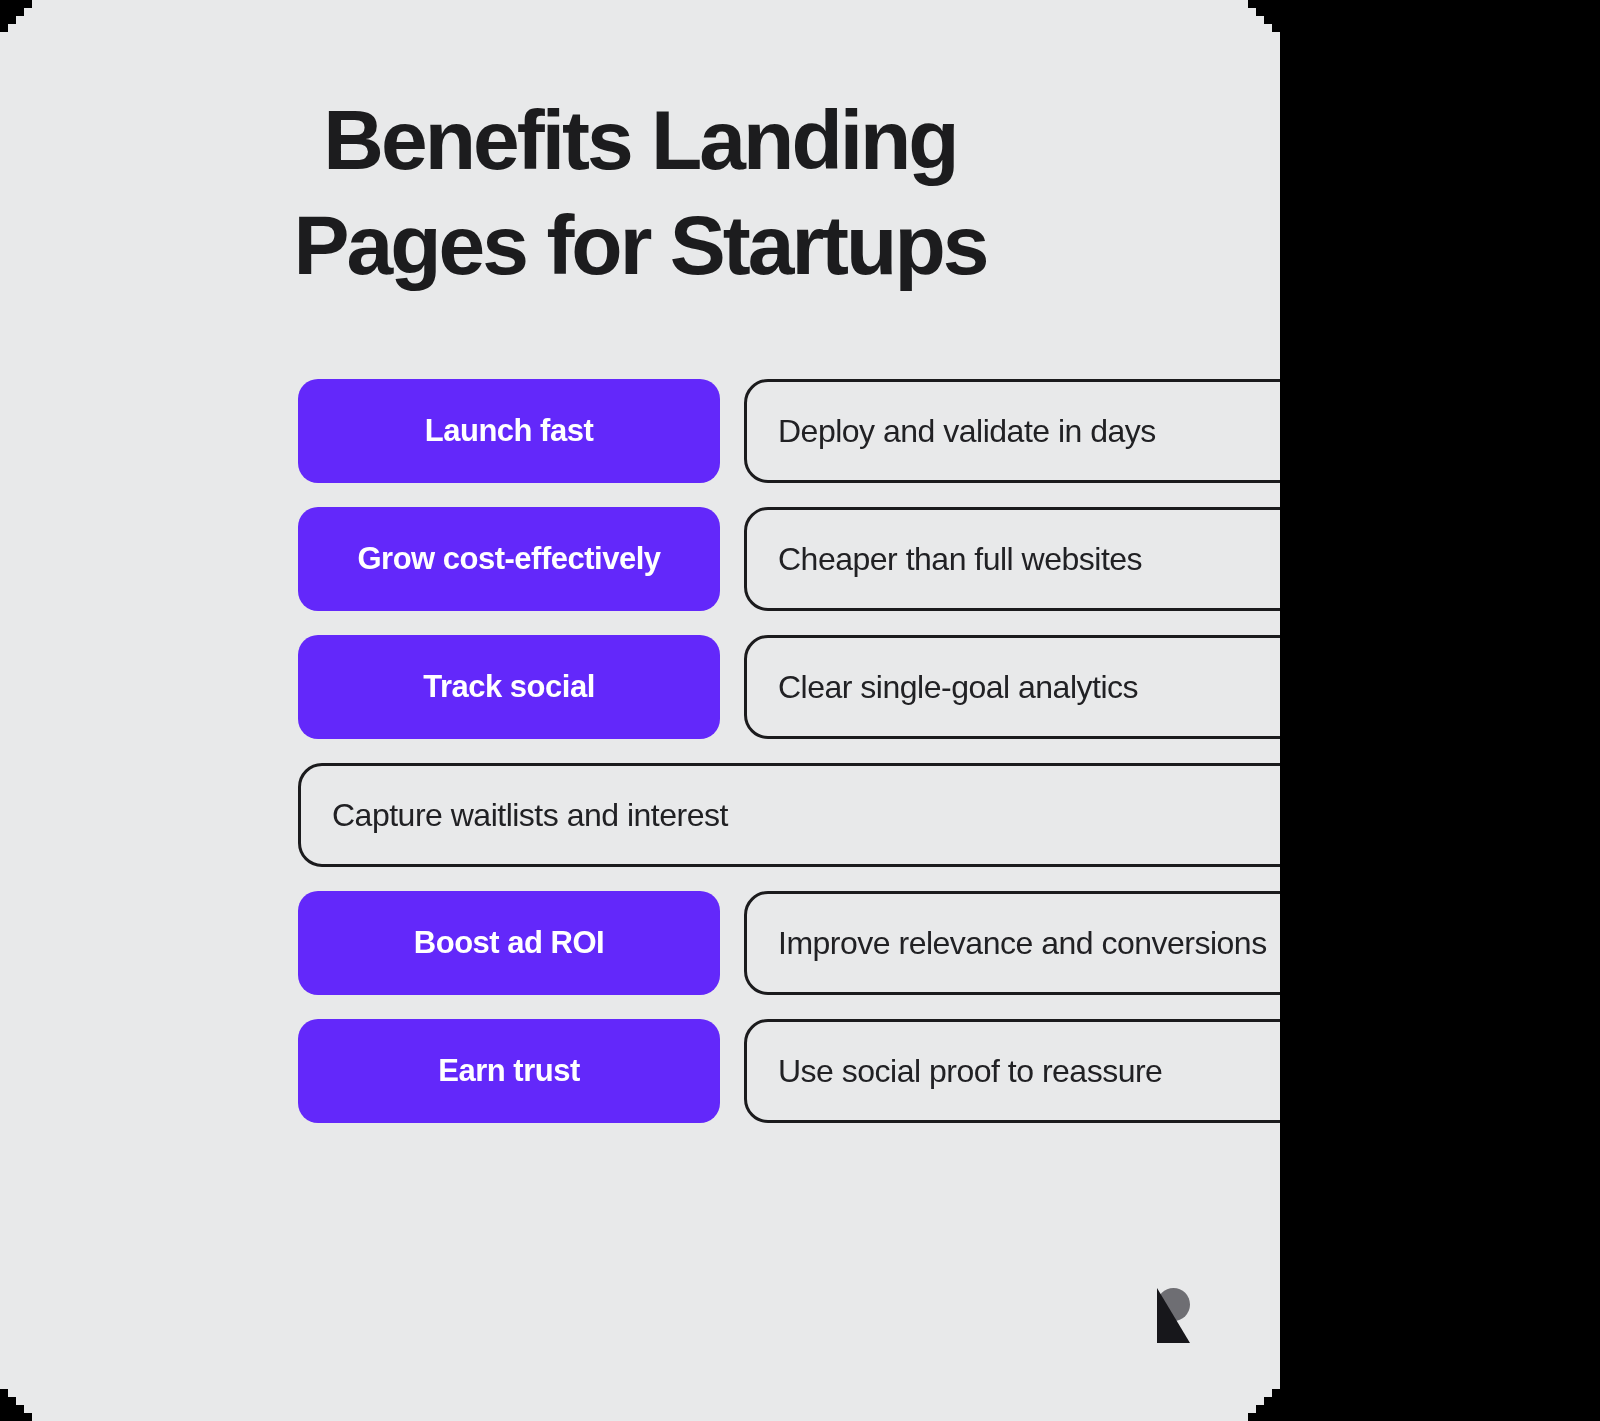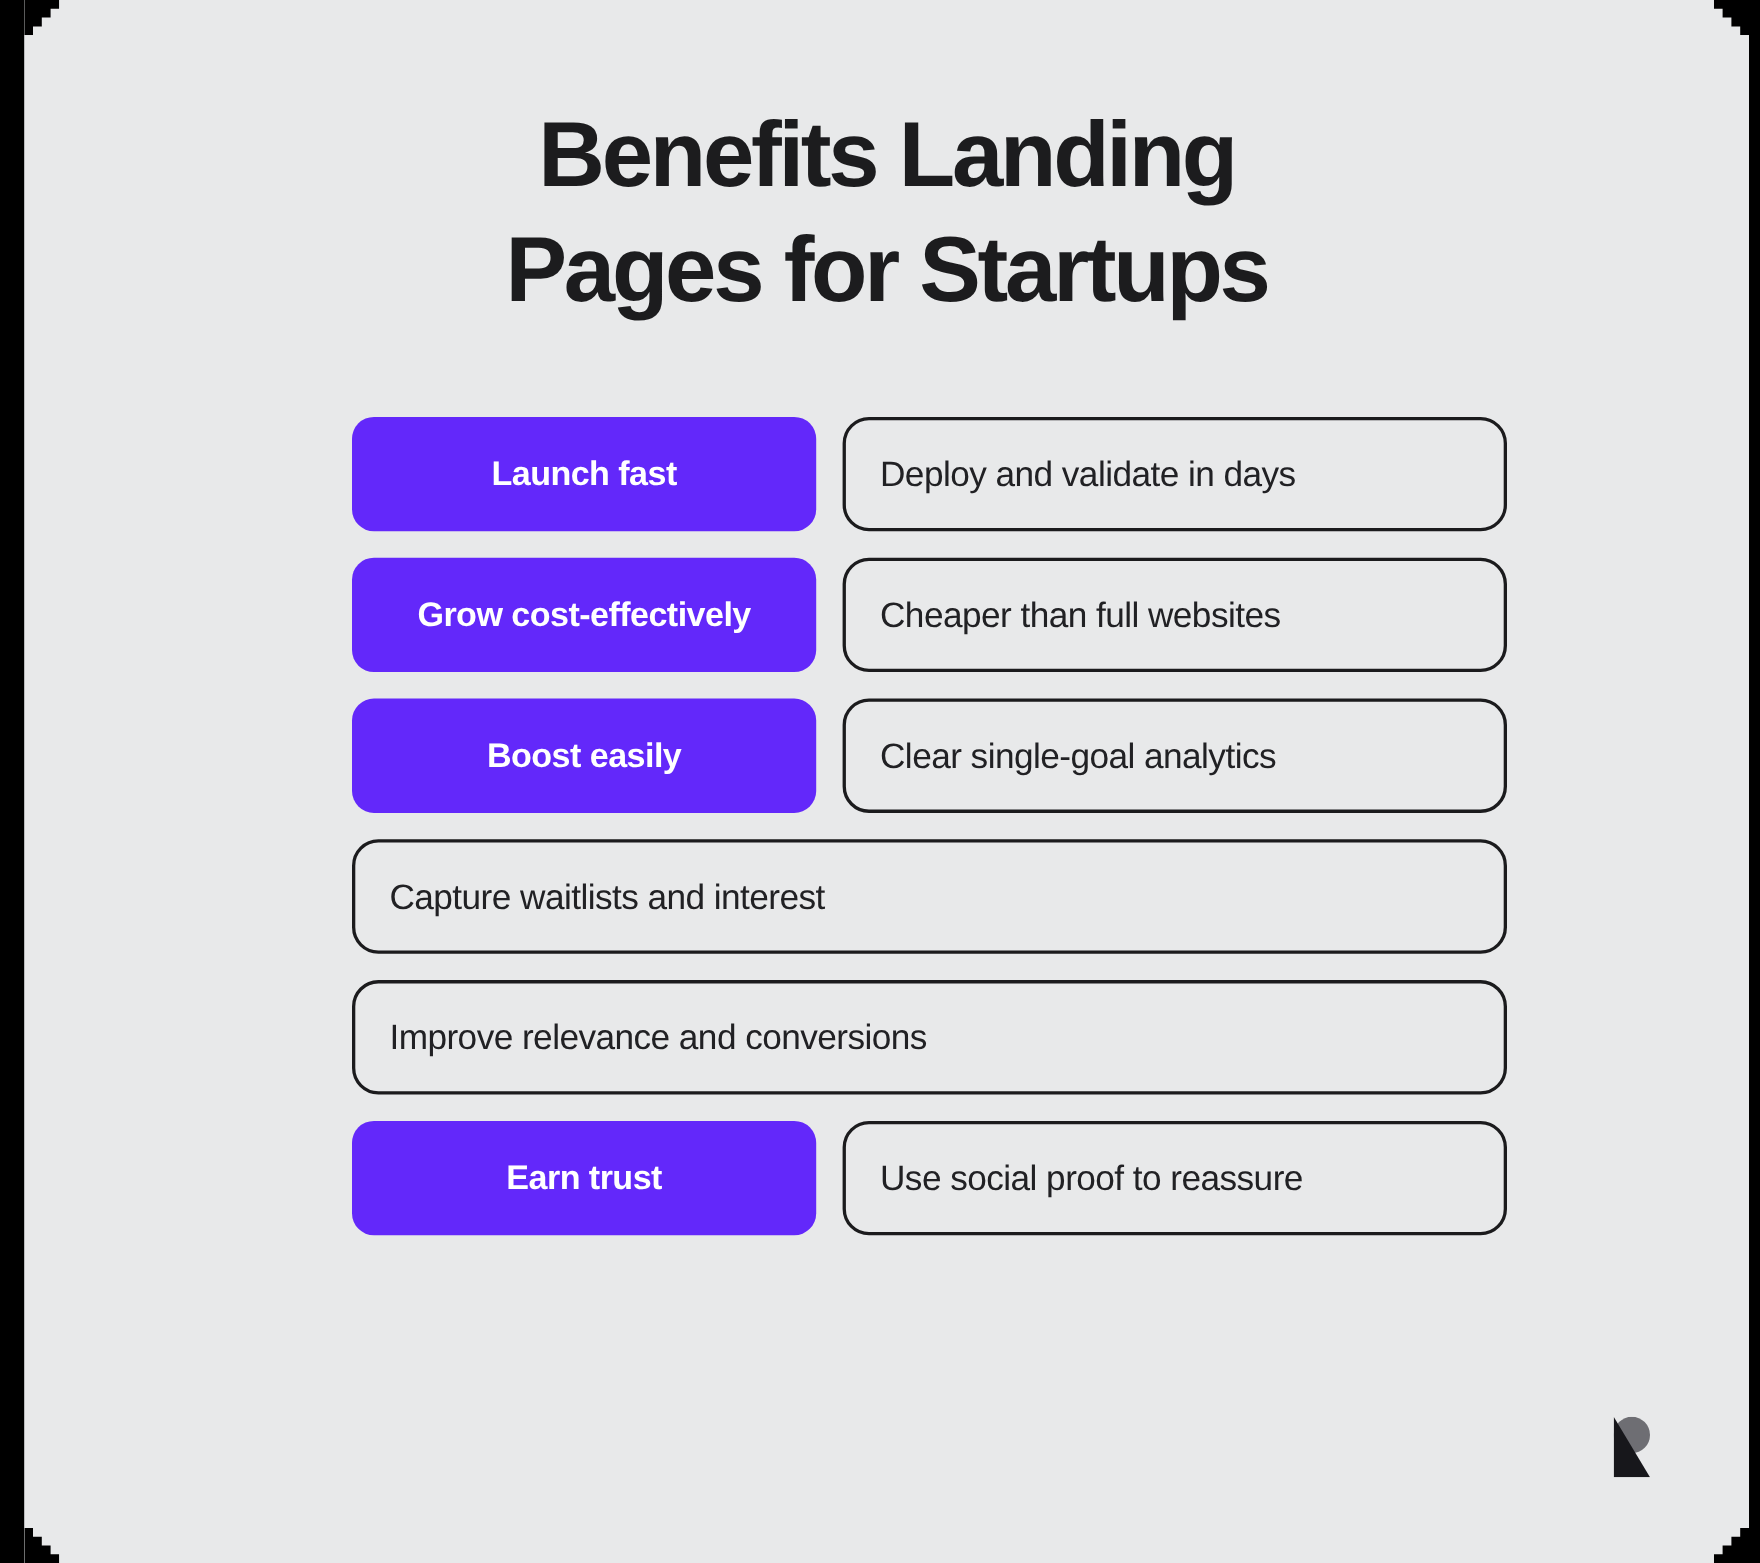"Benefits Landing" .canvas { margin-left: 22px -> none; width: 1568px -> 1280px }
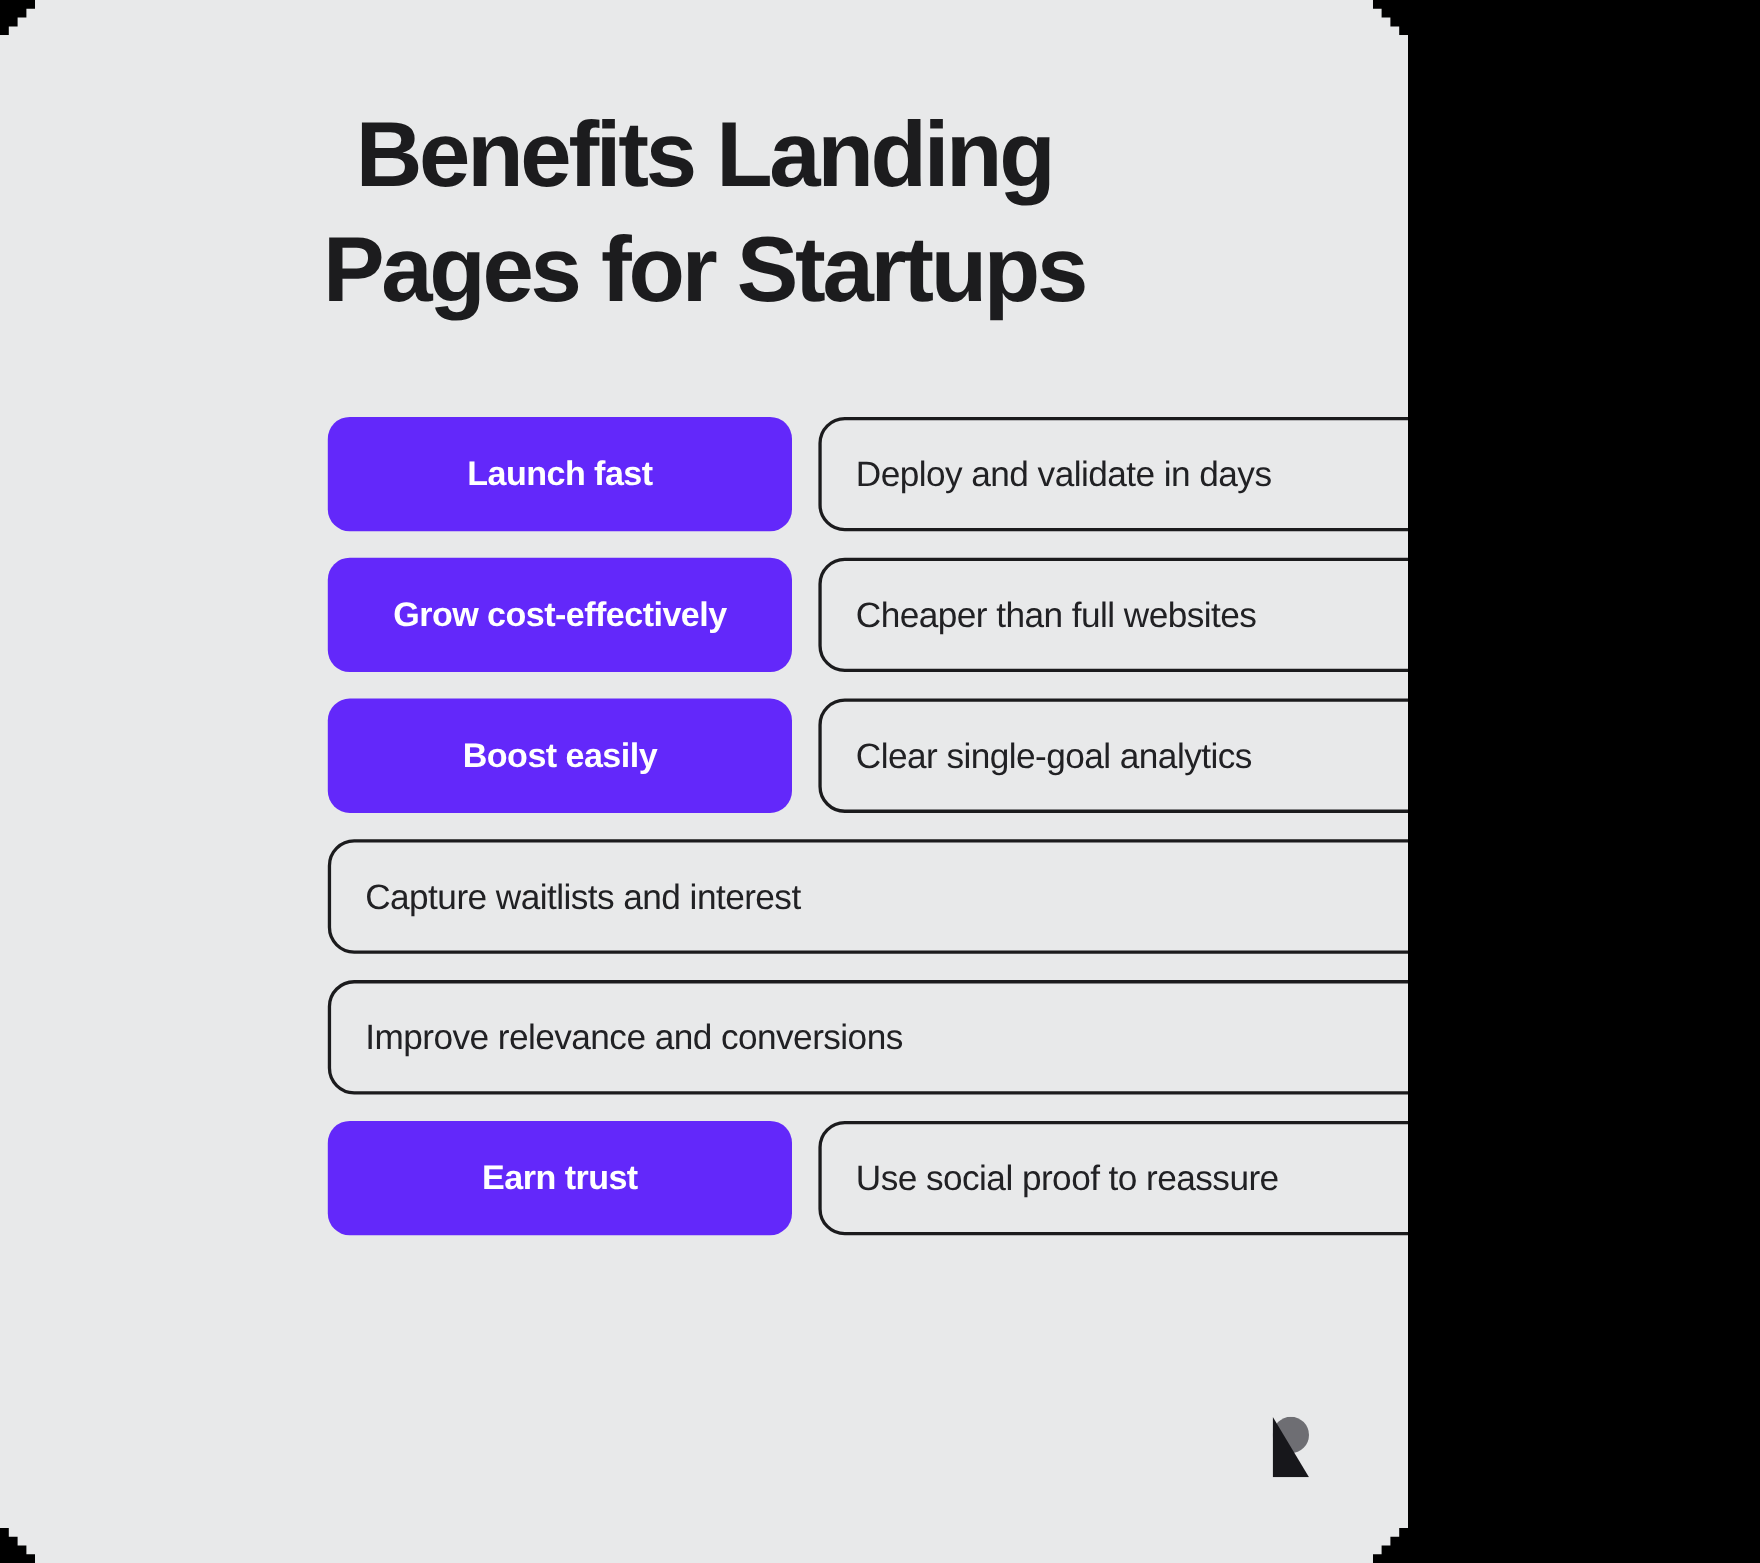"Boost easily" div.pill { text: Boost easily -> Track social }
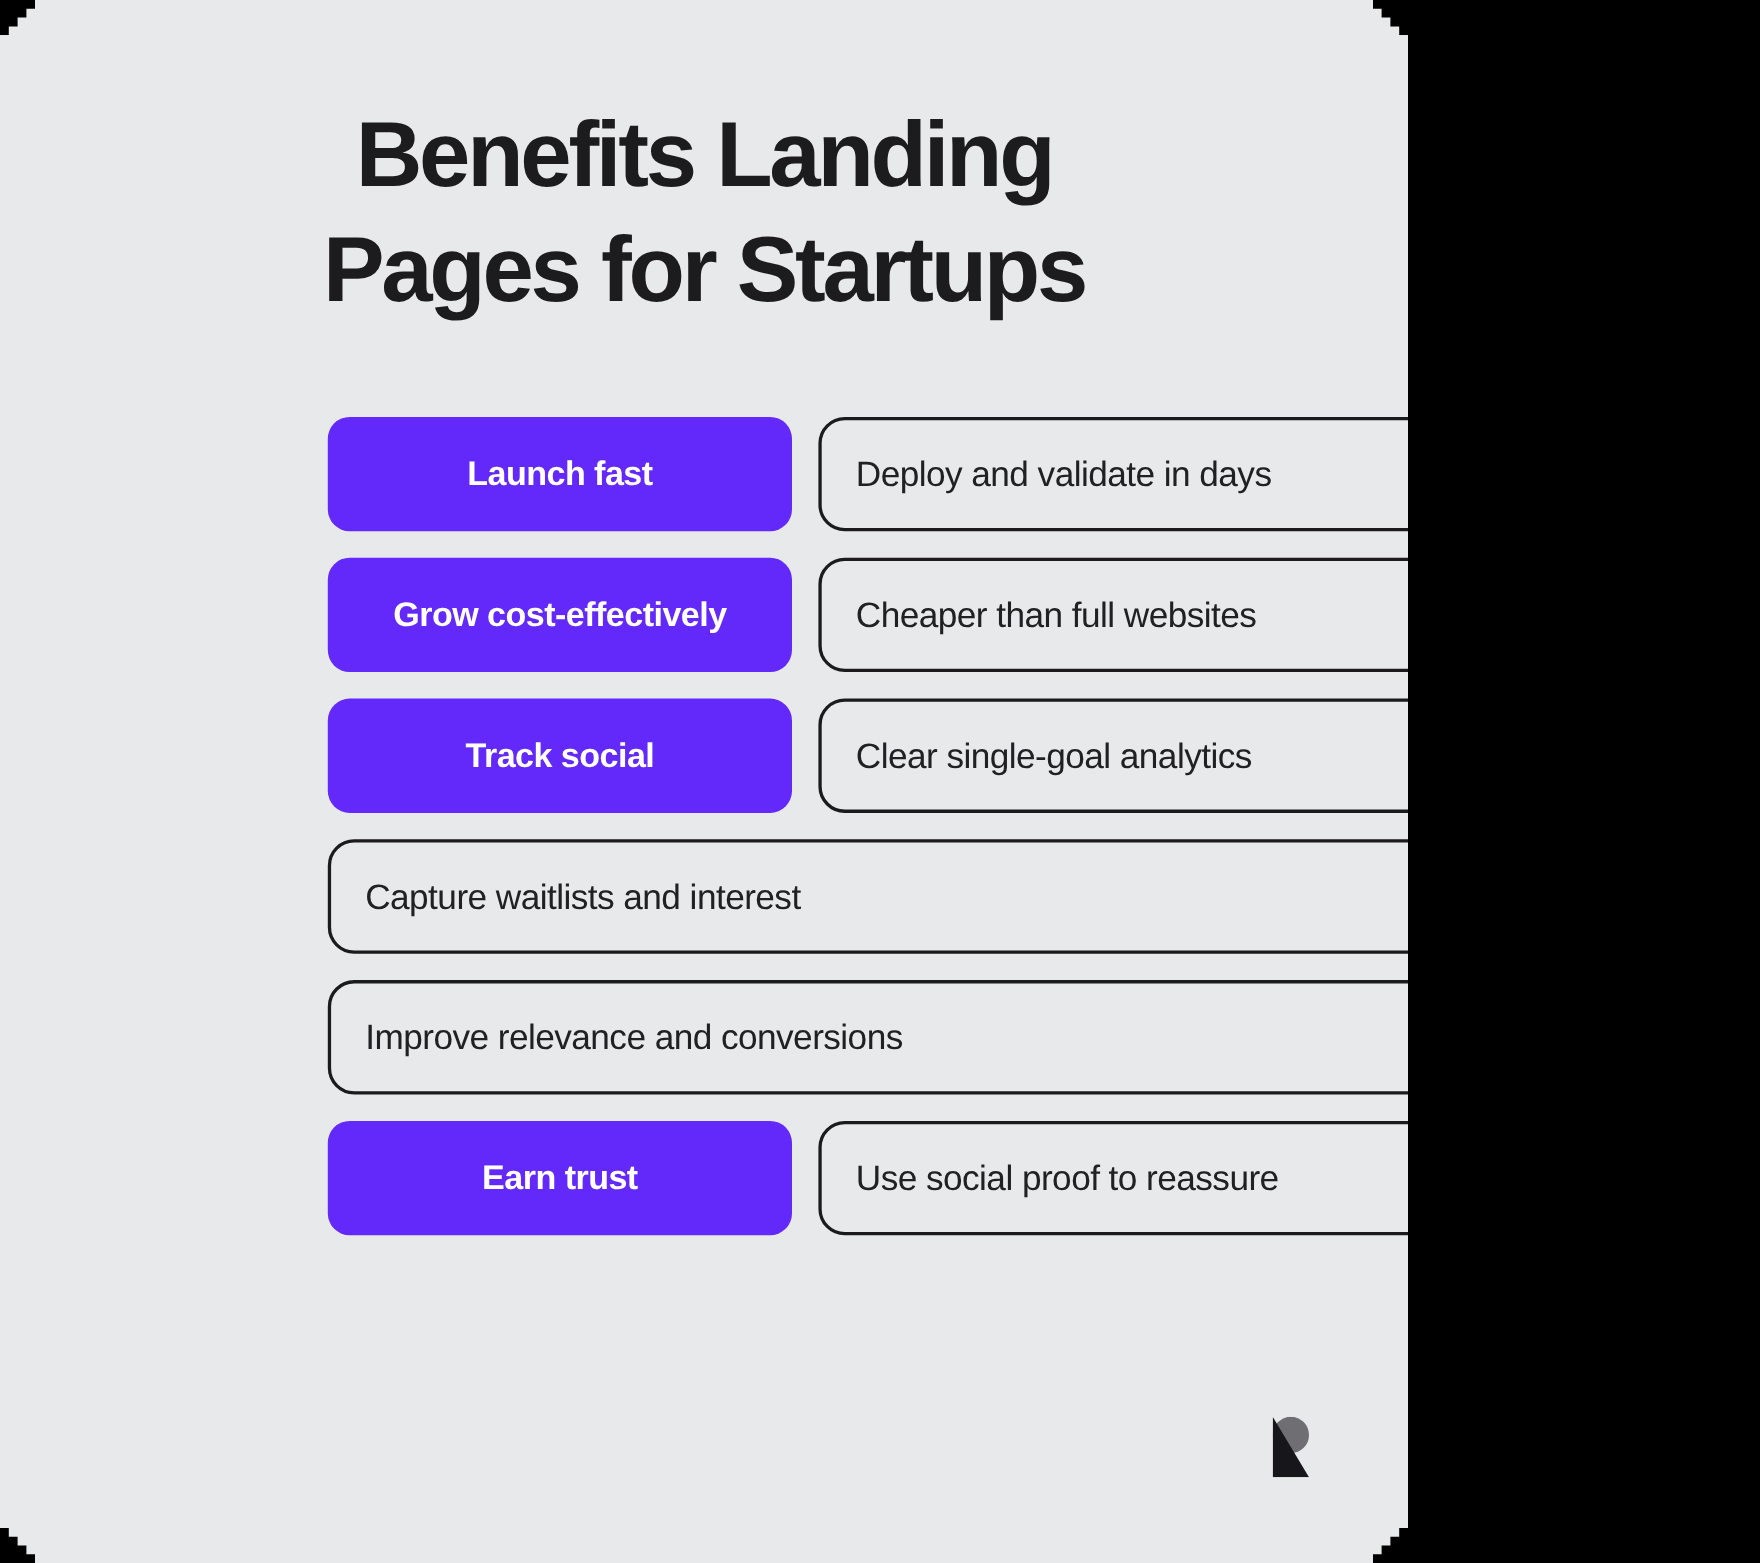"Boost ad ROI" div.pill { html: none -> <div>Boost ad ROI</div> }
